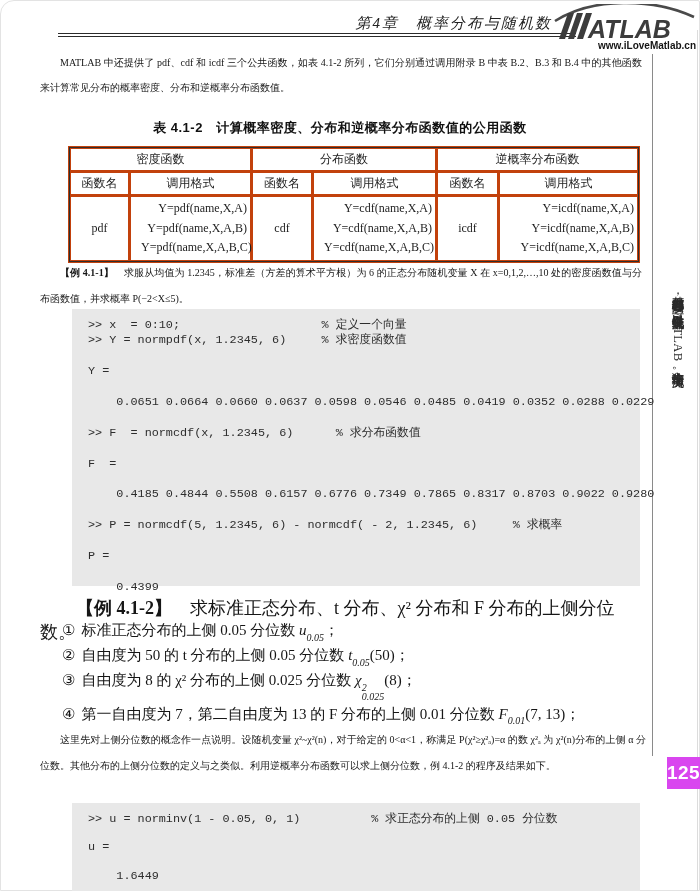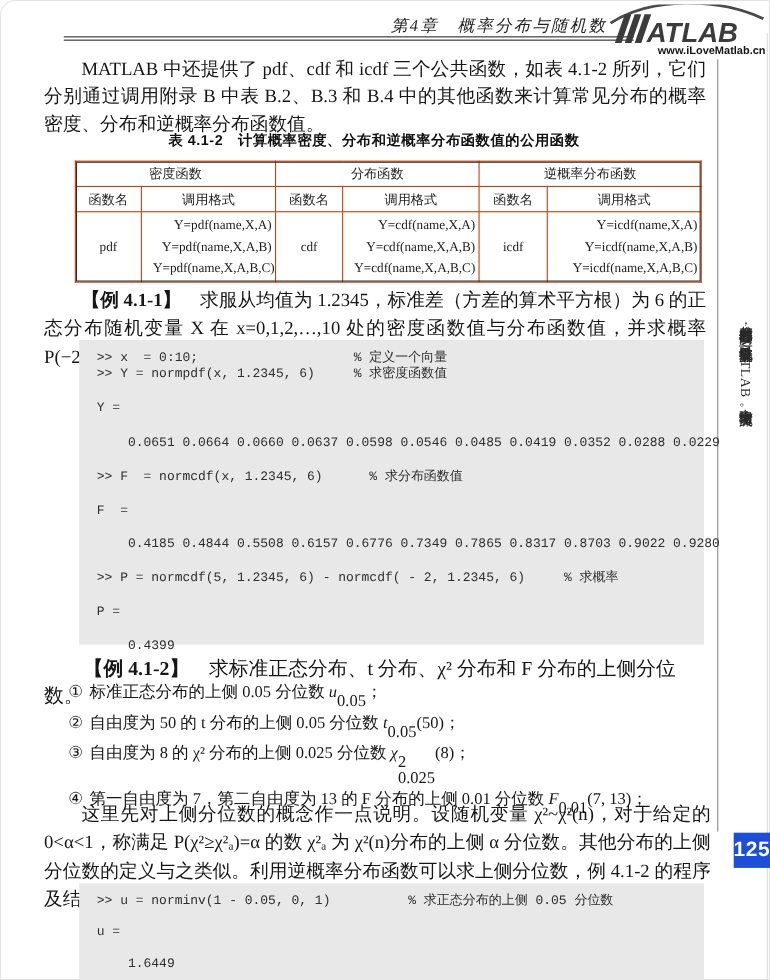"MATLAB 中还提供了 pdf、cdf 和 icdf" .para { font-size: 17px -> 10px }
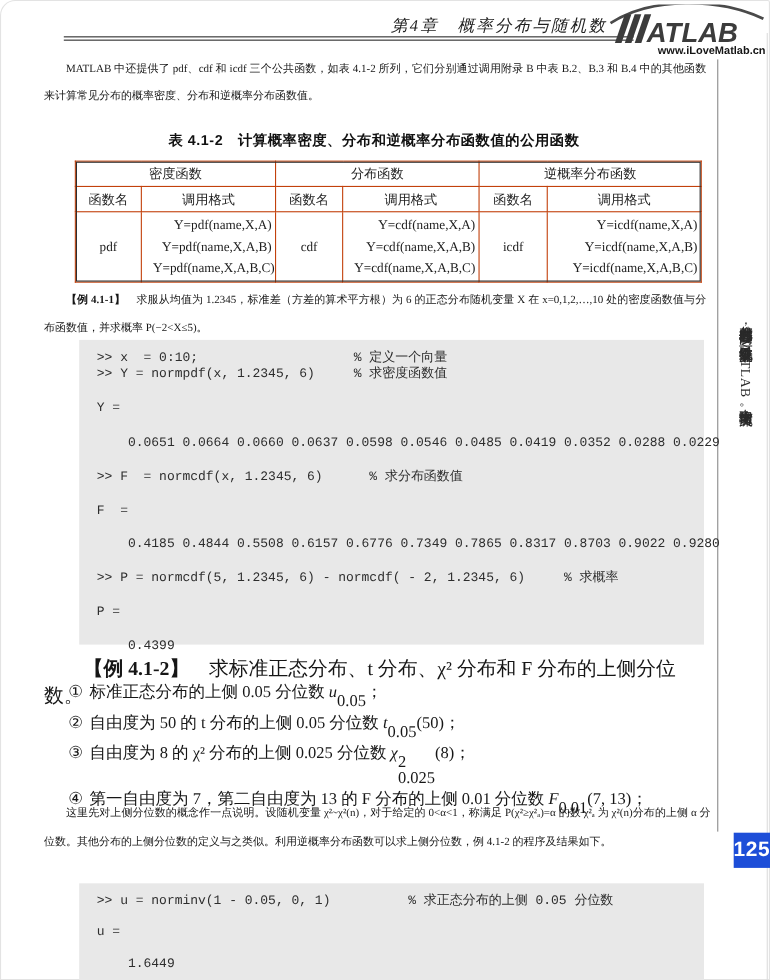"密度函数" table.pubfun th, table.pubfun td { border: 1px solid #c2410c -> 3px solid #c2410c }
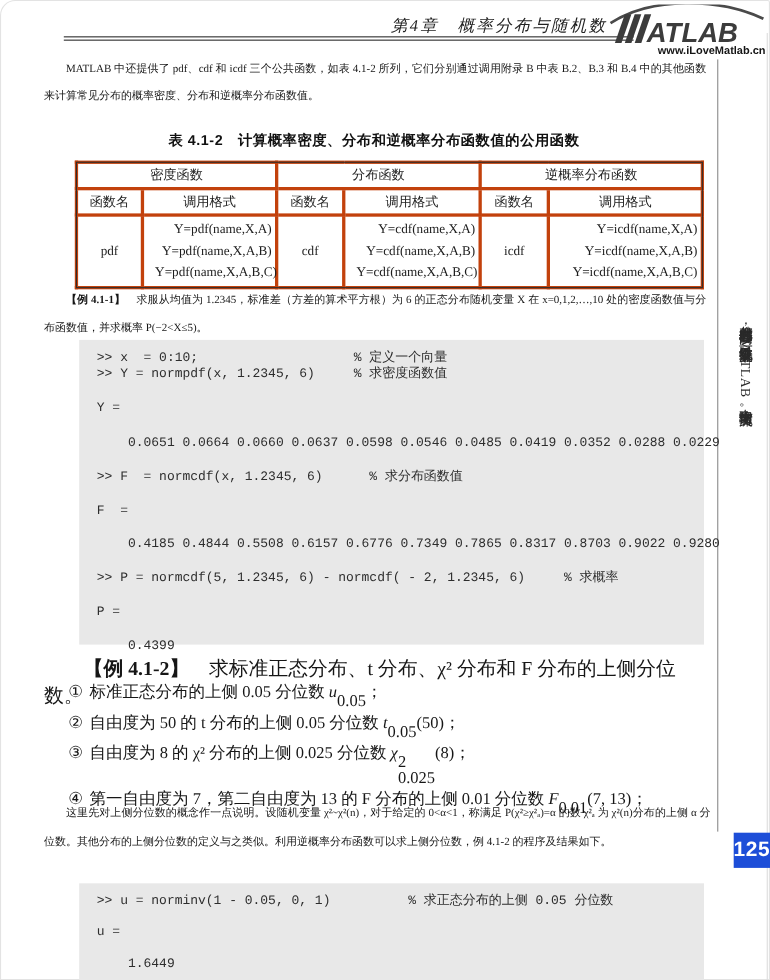"0.05" .supsub { font-size: 15px -> 10px; font-style: none -> italic }
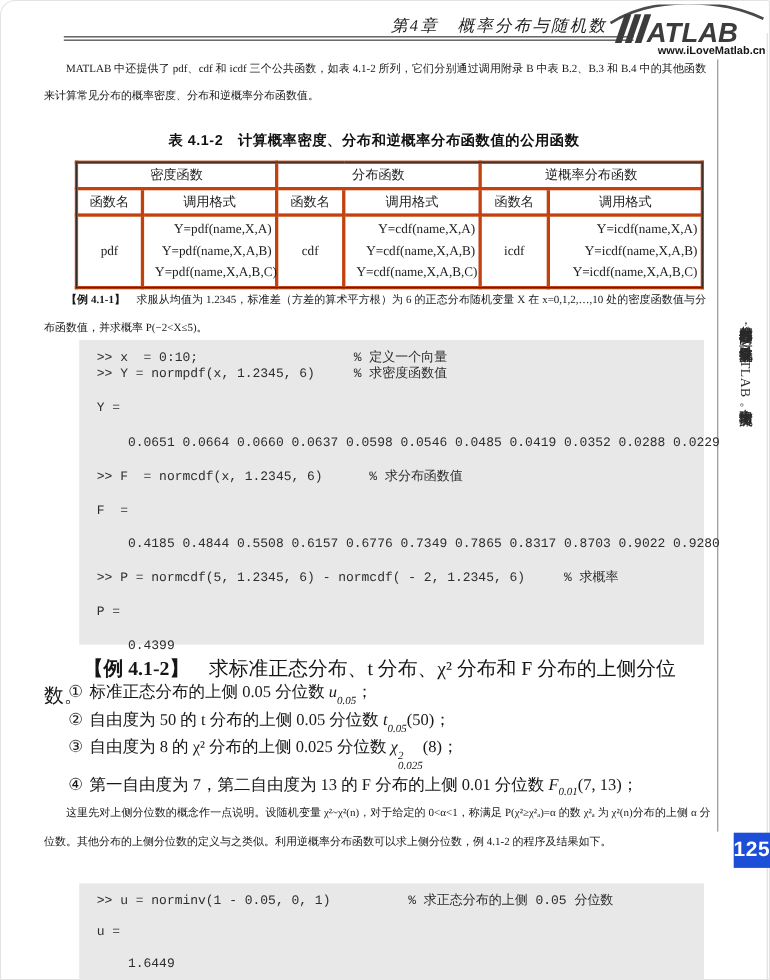"125" .page-badge { background: #1d4ed8 -> #d946ef }
